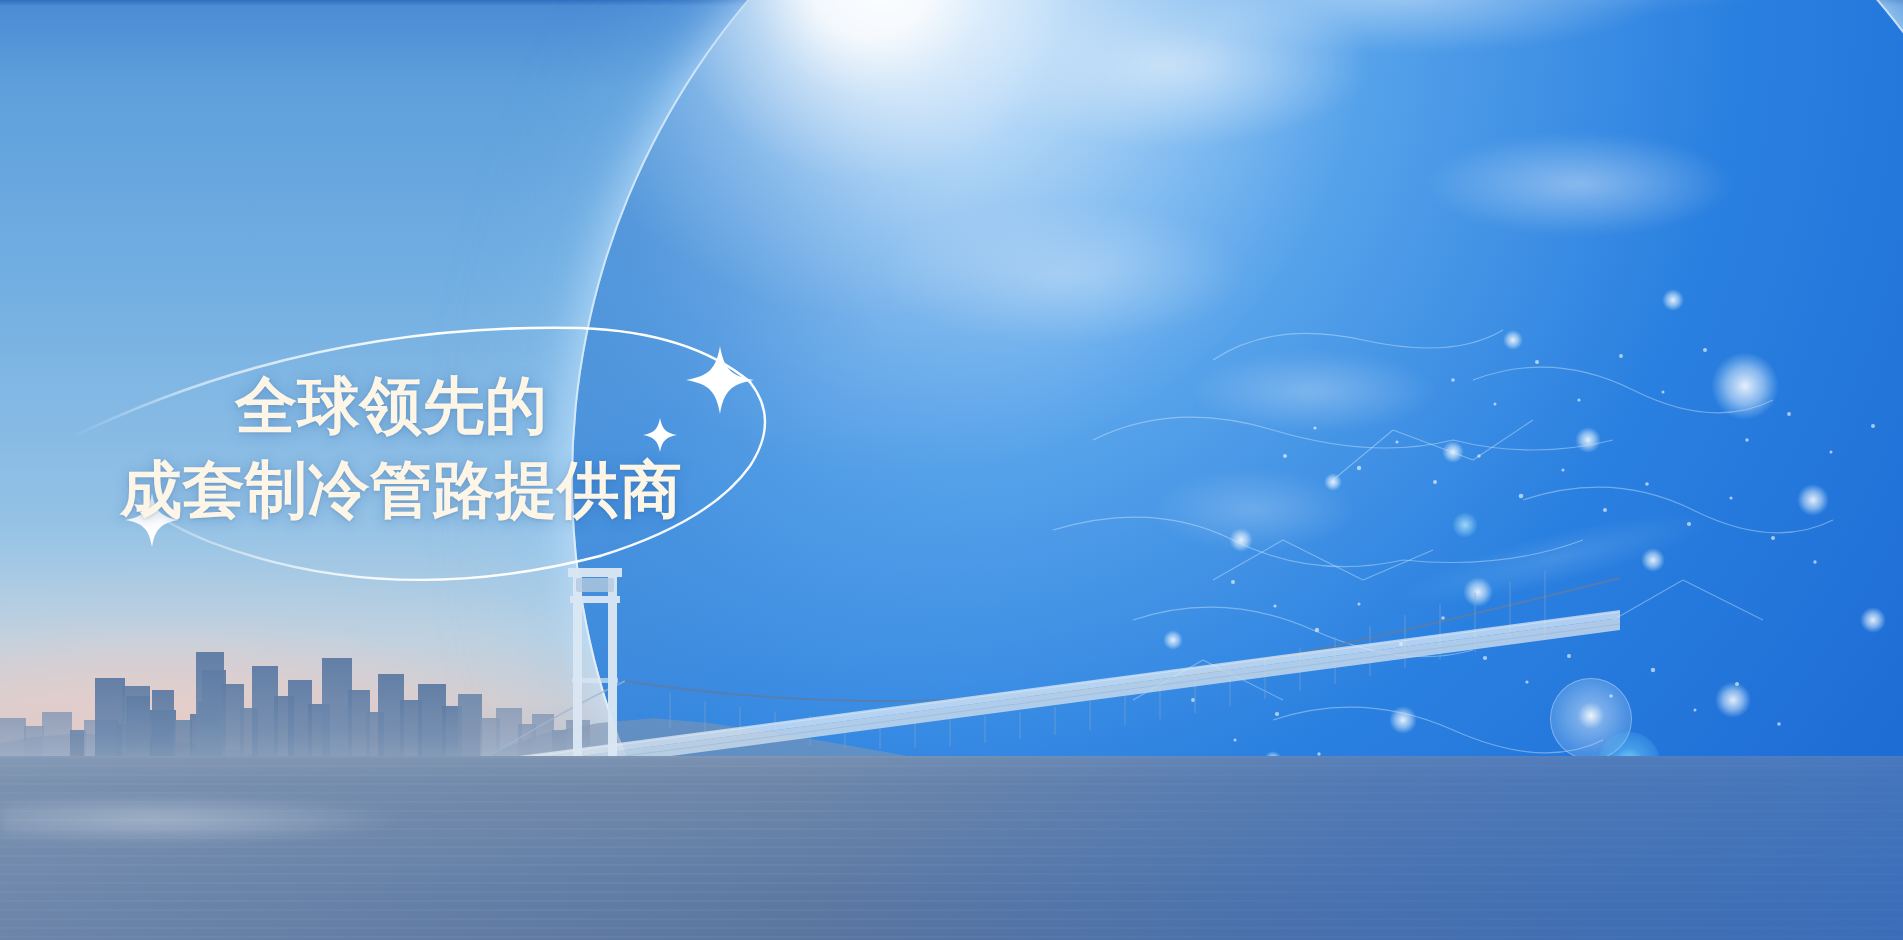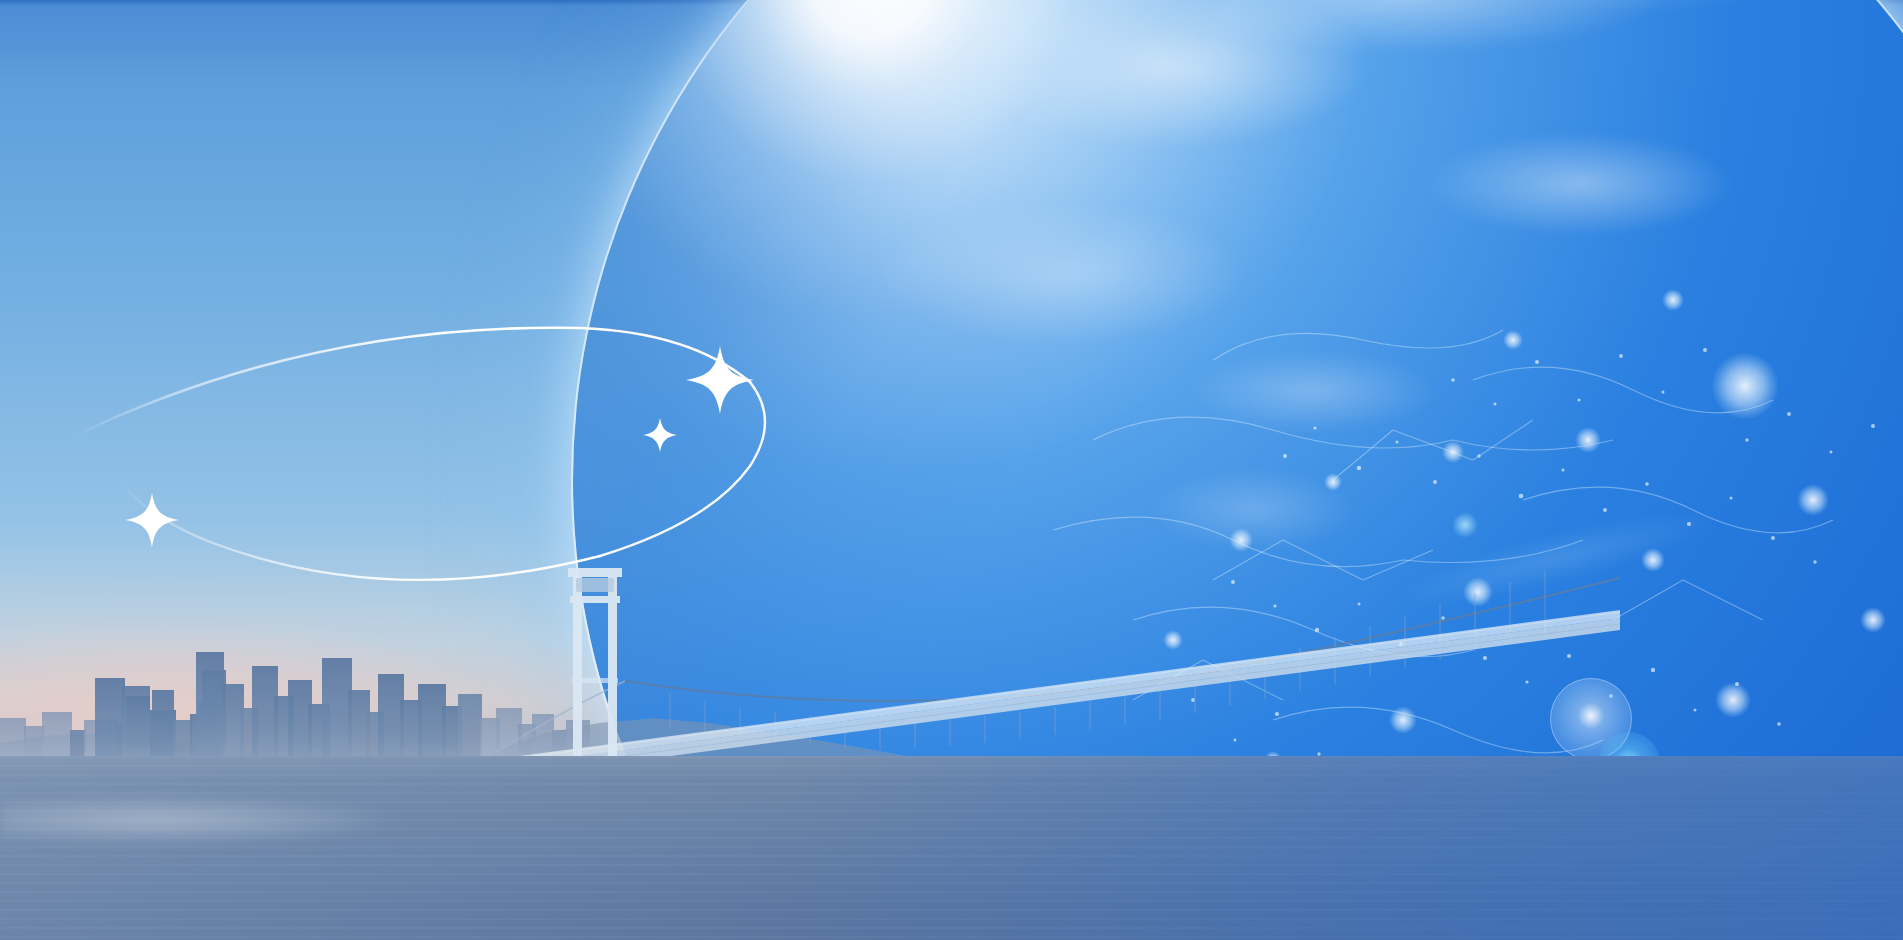"全球领先的" div.headline { html: none -> <div> <div>全球领先的</div> <div>成套制冷管路提供商</div> </div> }
